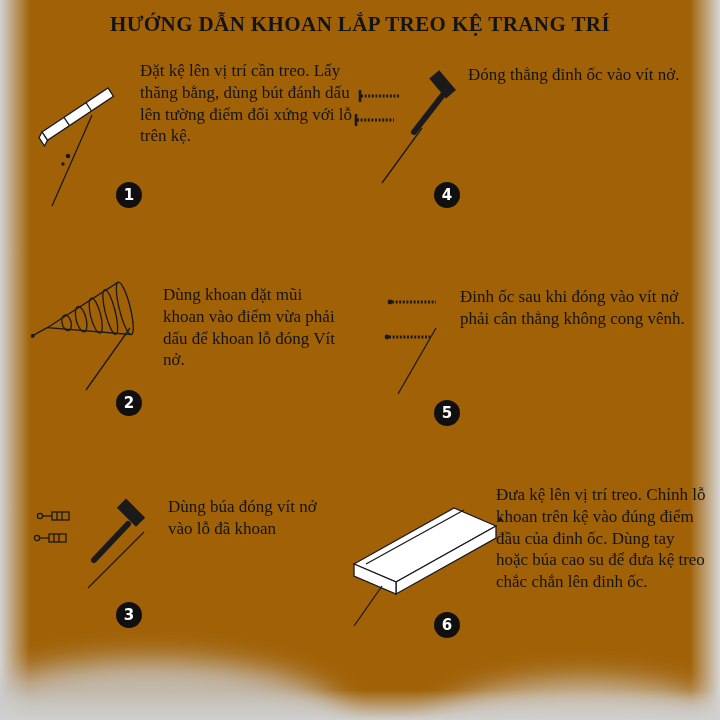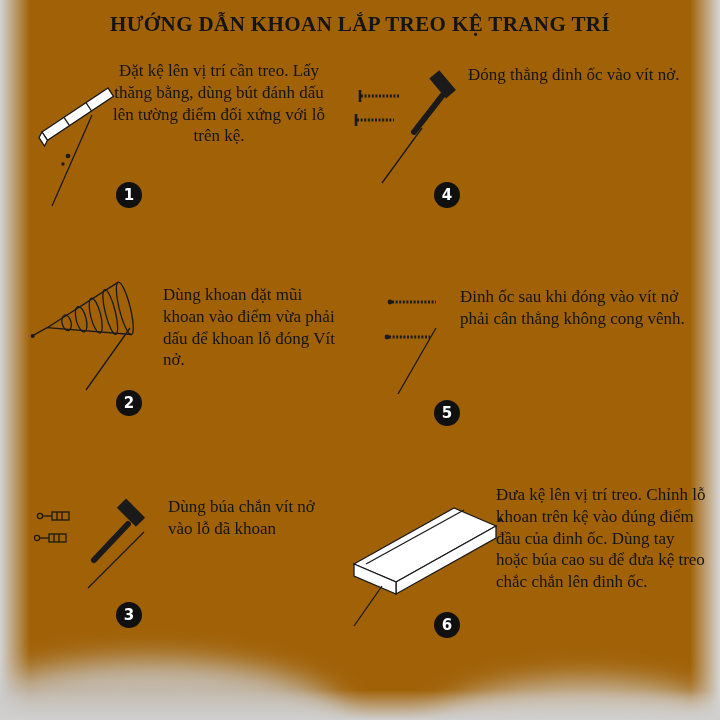"Đặt kệ lên vị trí" .text-1 { left: 108px -> 140px; text-align: center -> none }
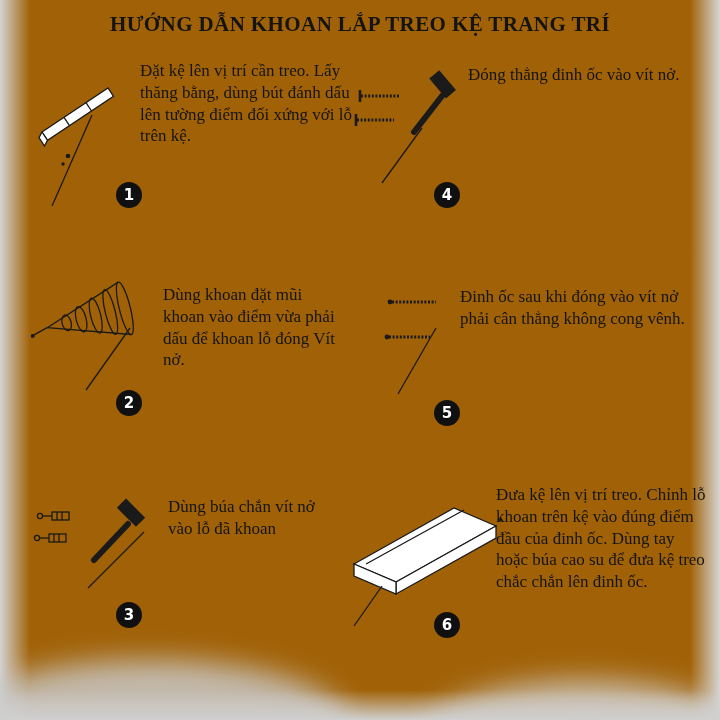"Dùng búa chắn vít nở" div.step-text { text: chắn -> đóng }
